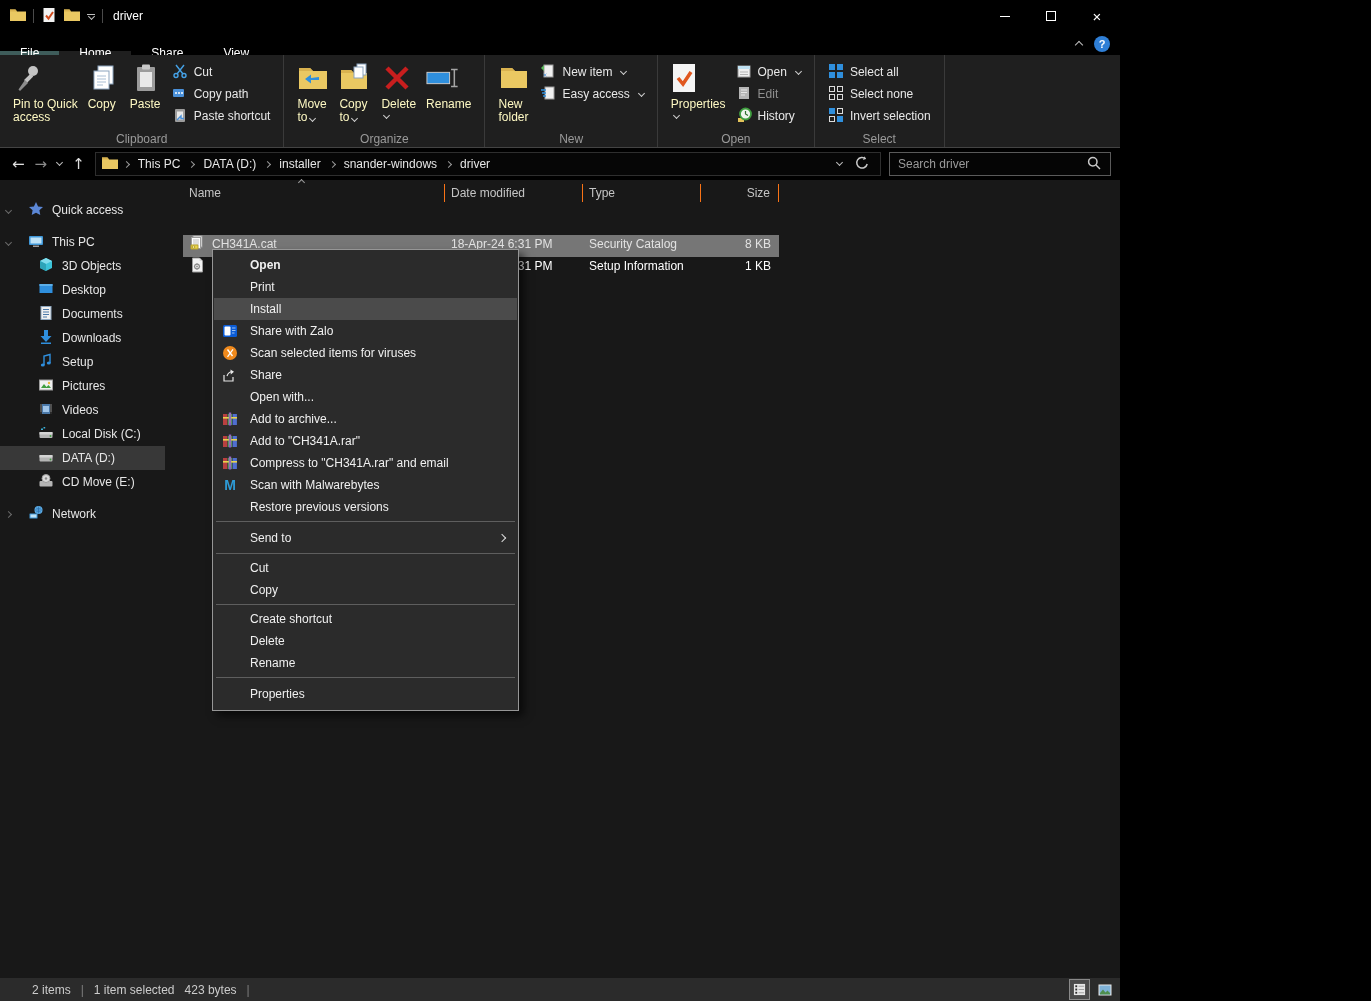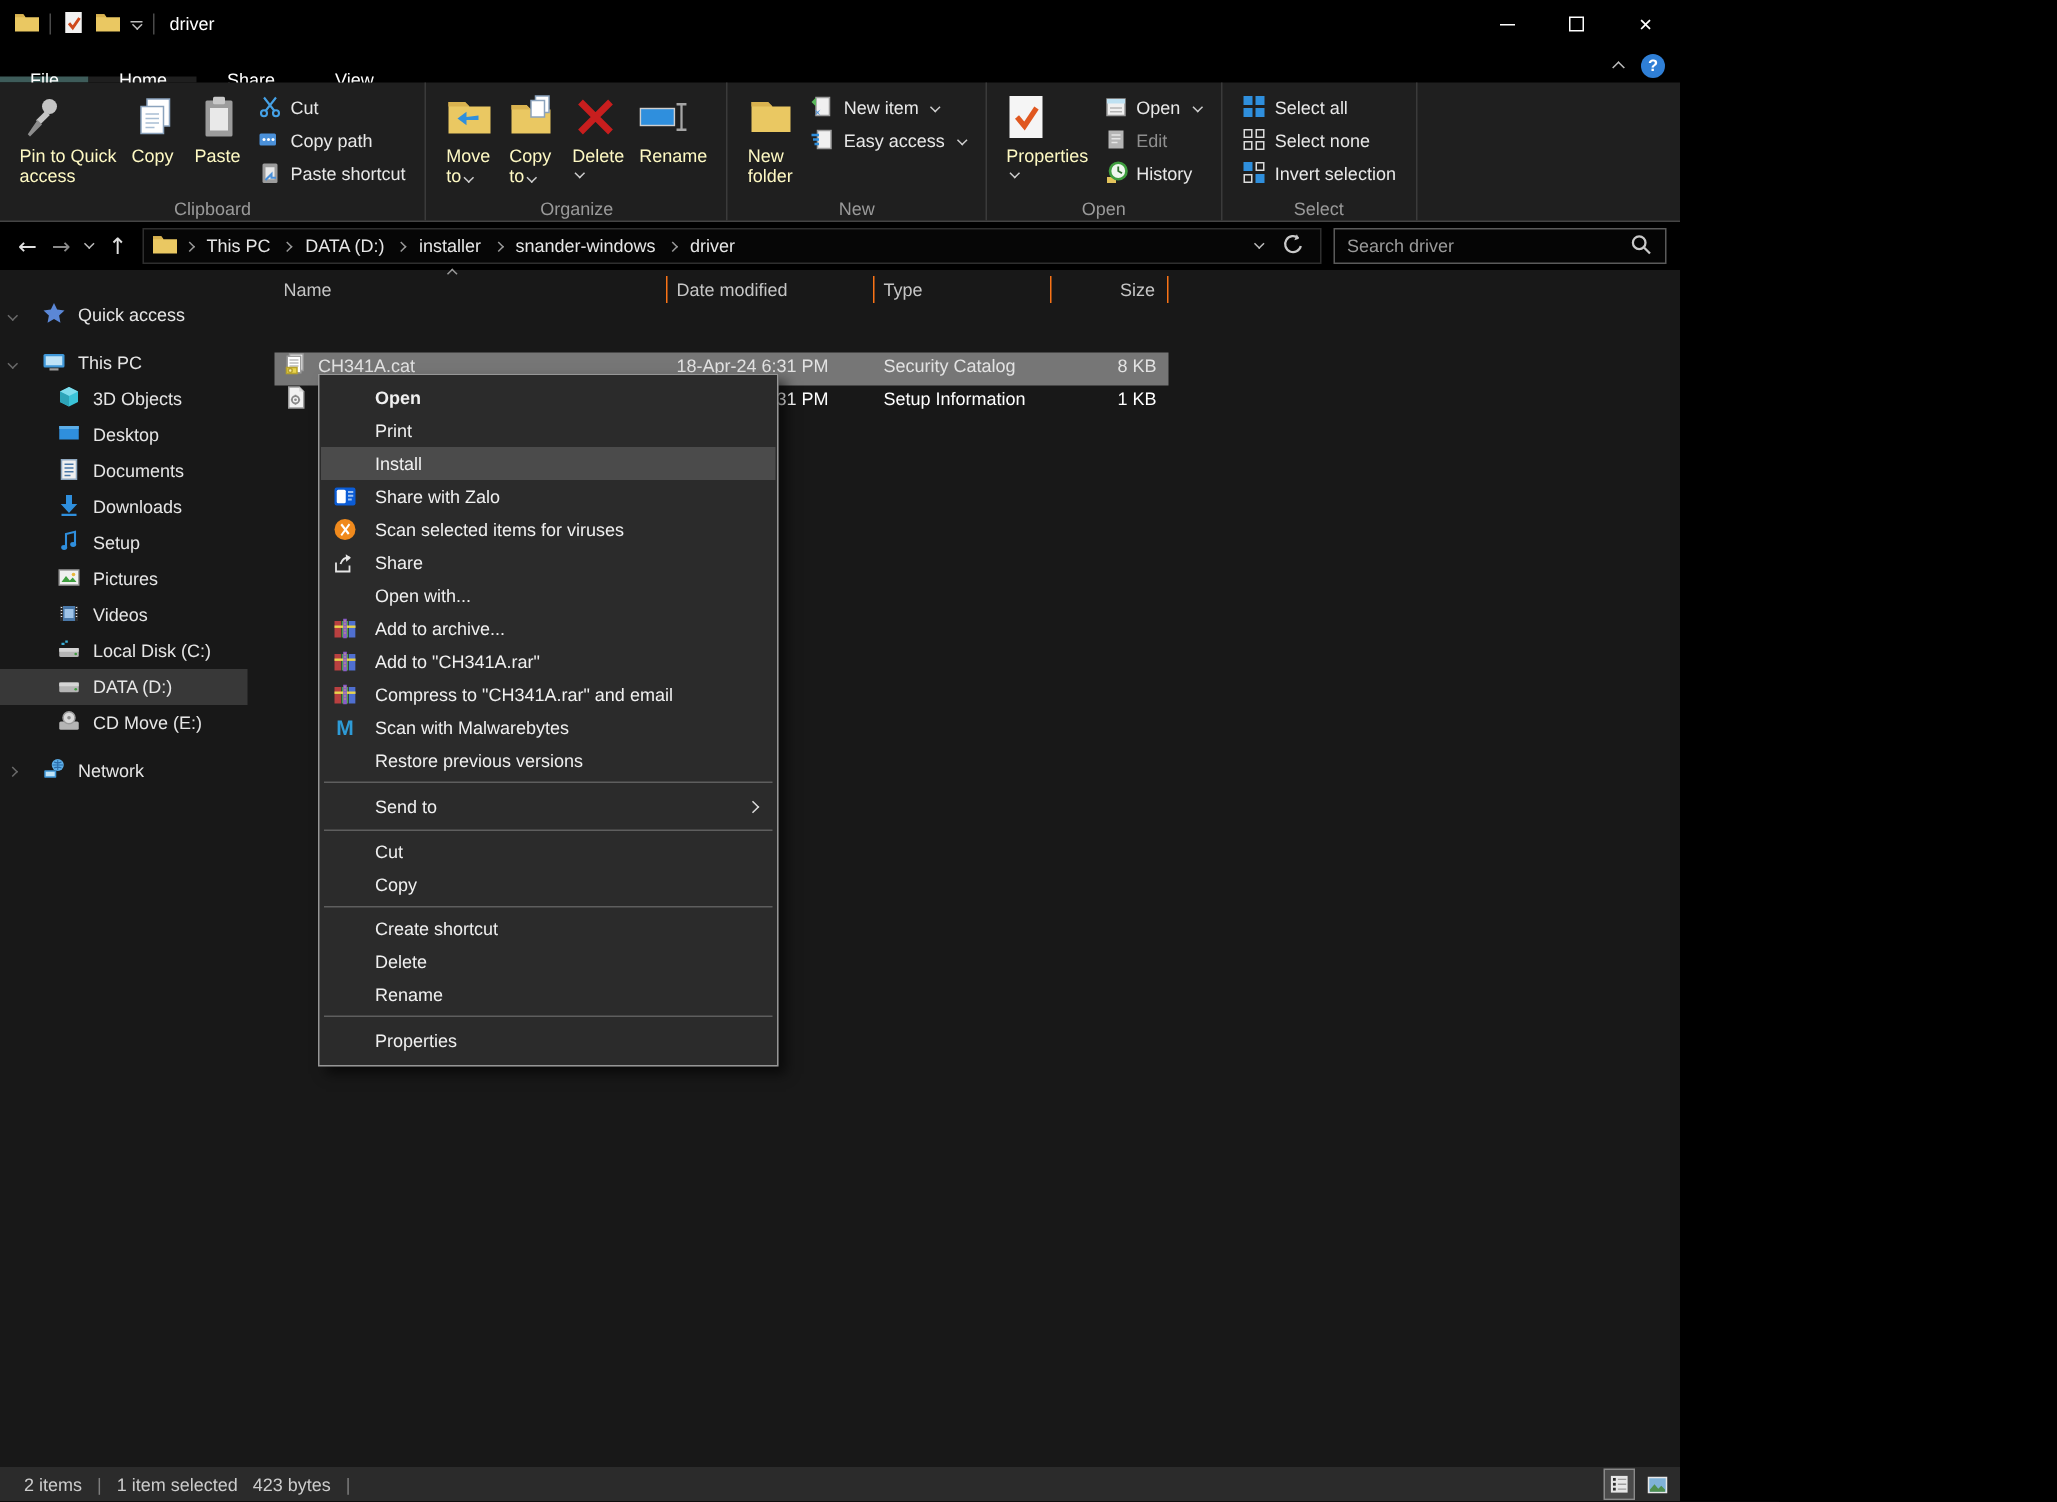"2 items" .status-left { padding-left: 16px -> 32px }
